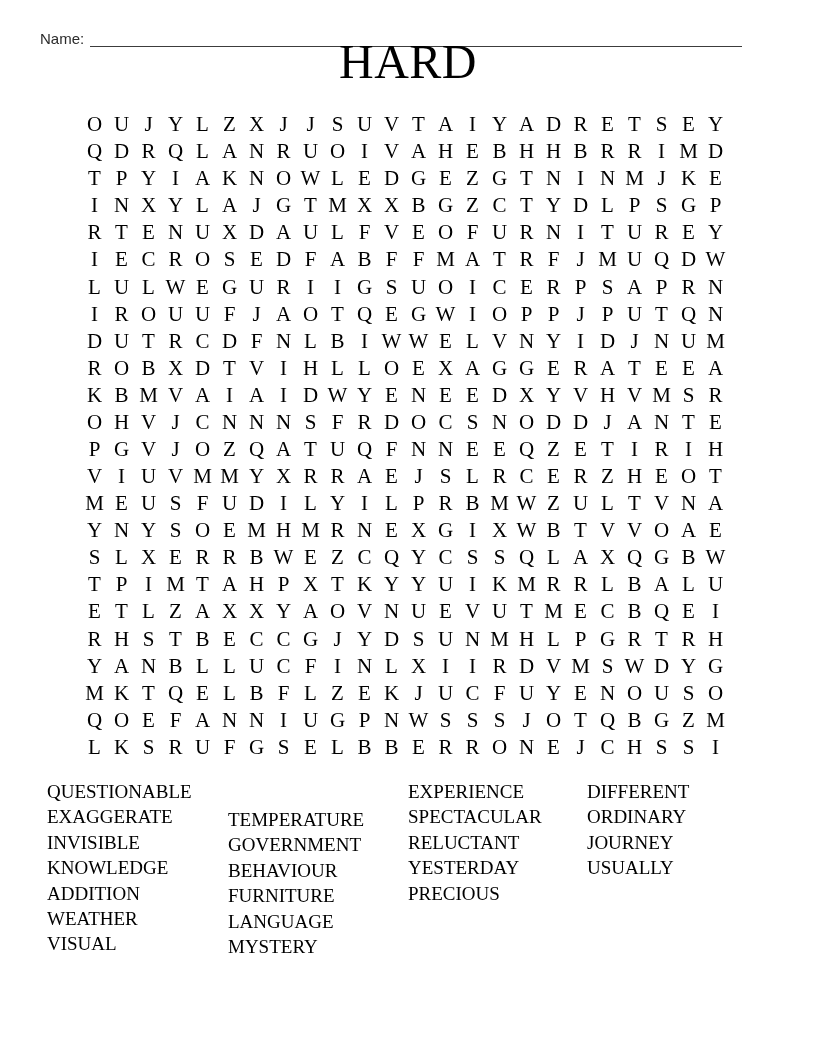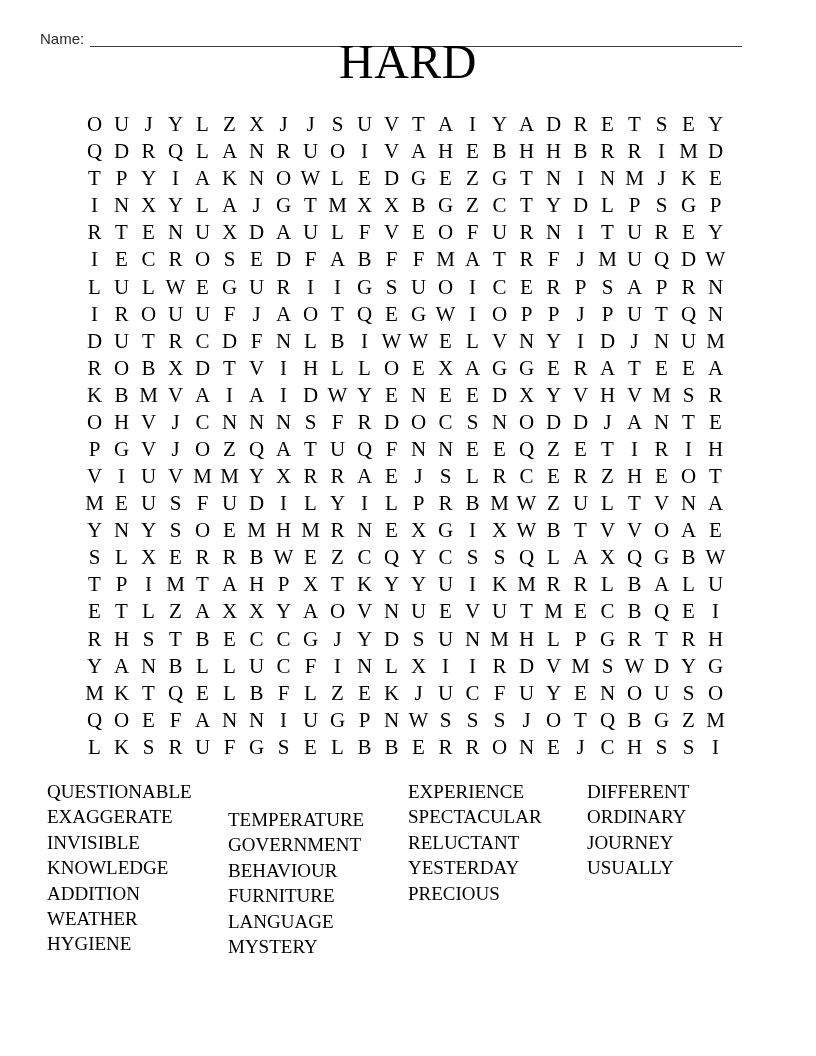"HYGIENE" div.word { text: HYGIENE -> VISUAL }
